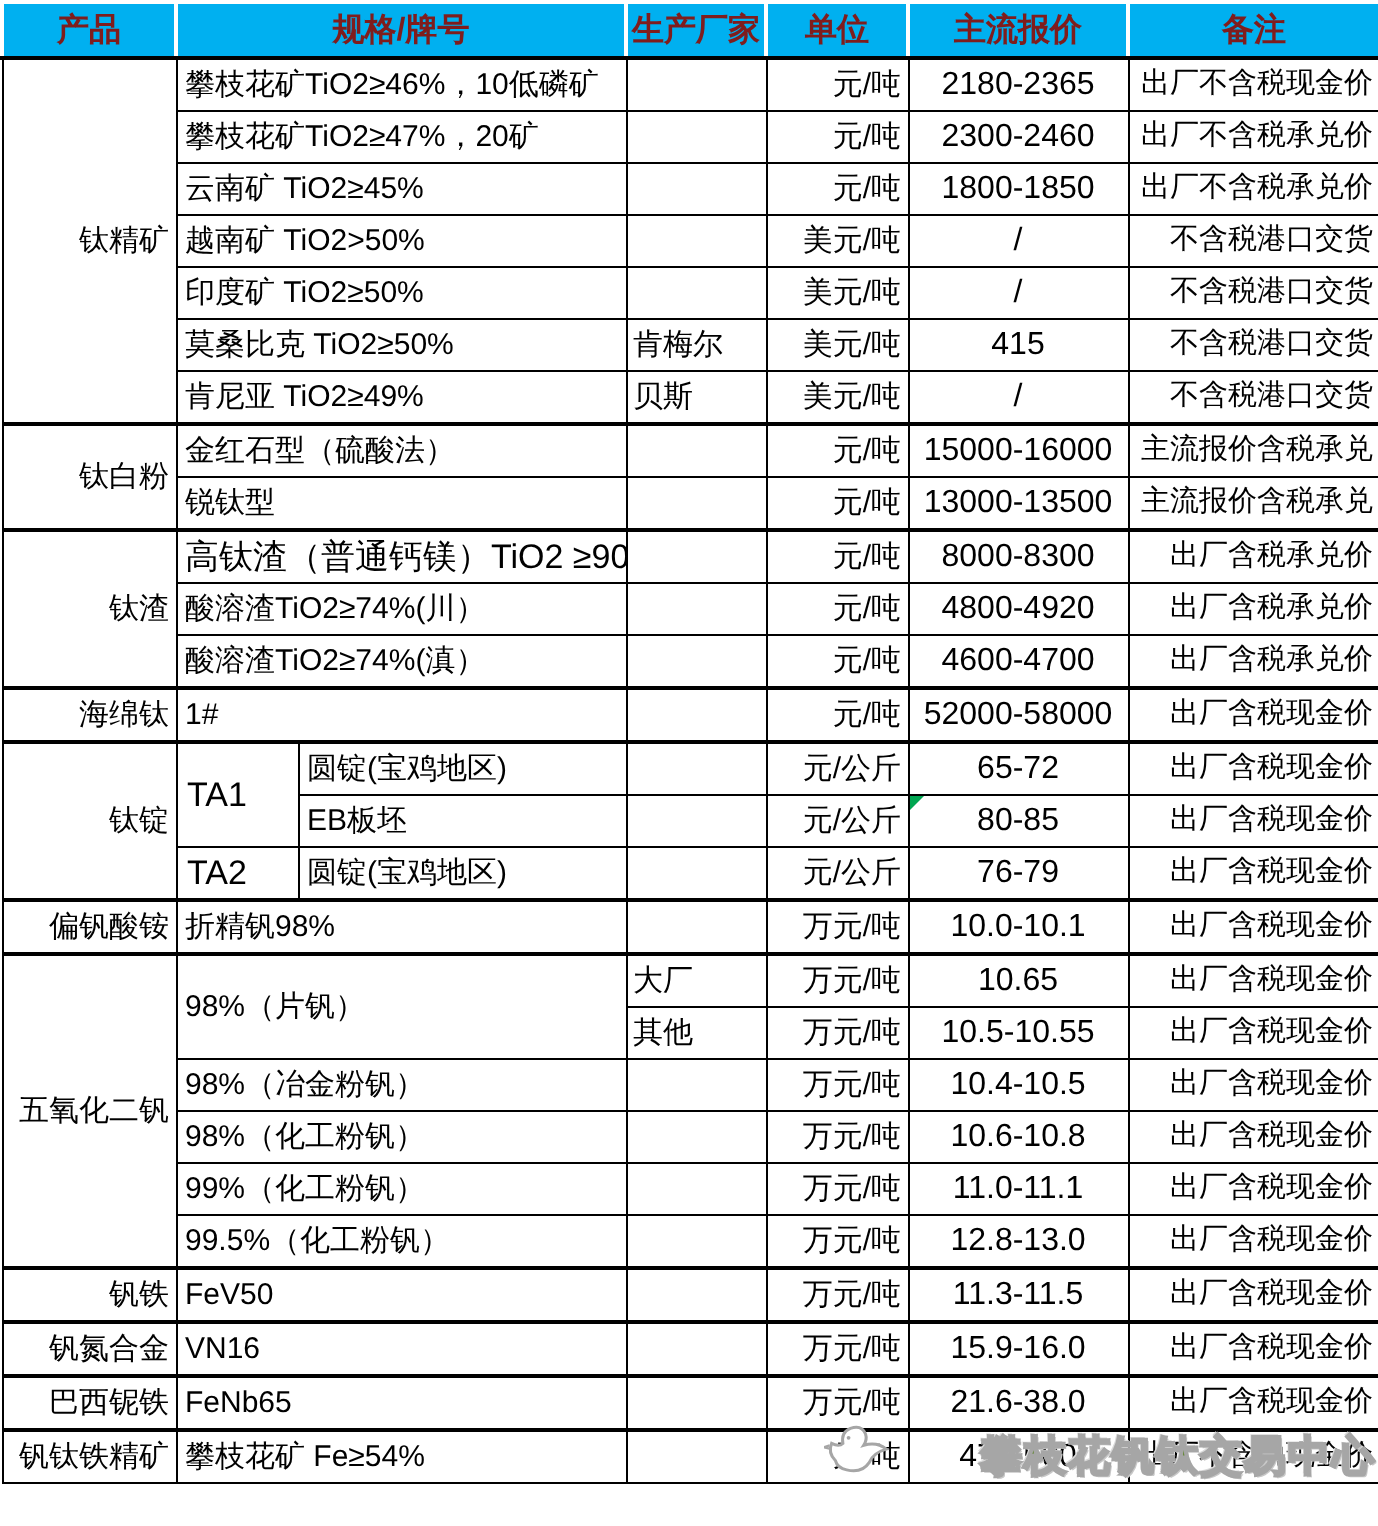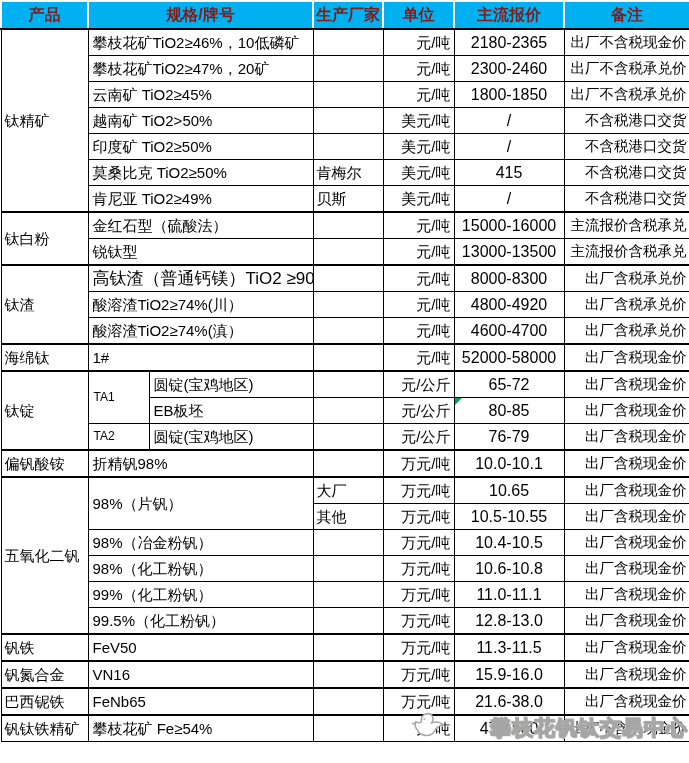"钛精矿" td.p { text-align: left -> right }
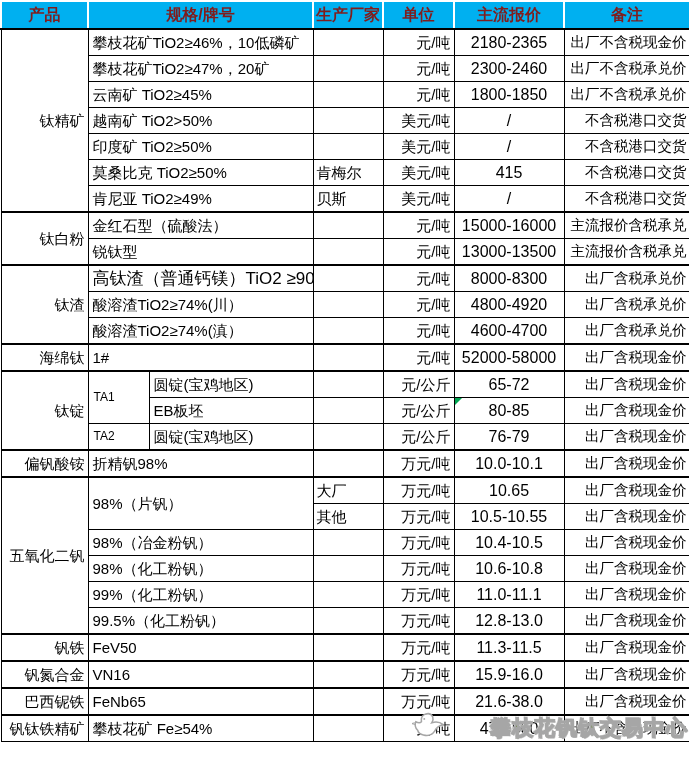"TA1" td.ta { font-size: 12px -> 17px }
